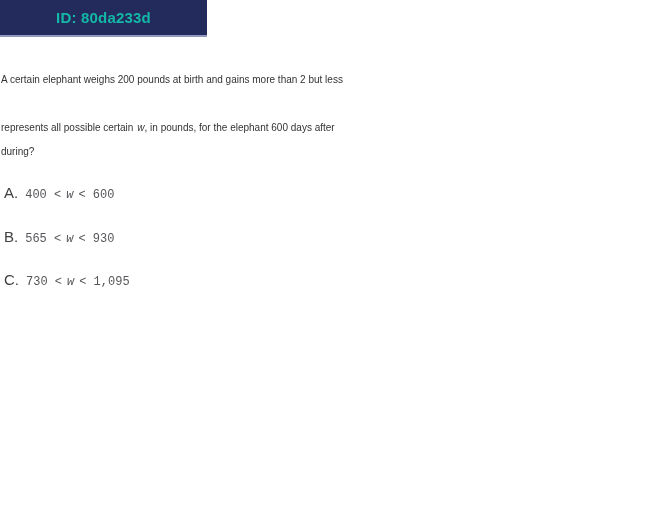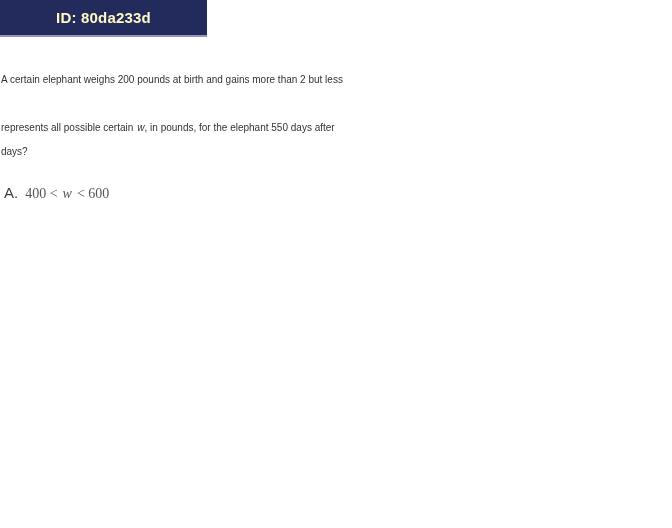"ID: 80da233d" .id-badge-label { color: #fef9c3 -> #14b8a6 }
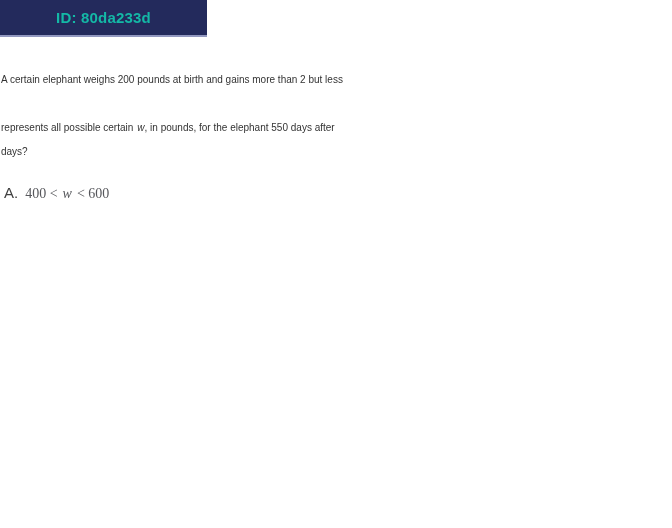", in pounds, for the" span { text: 550 -> 600 }
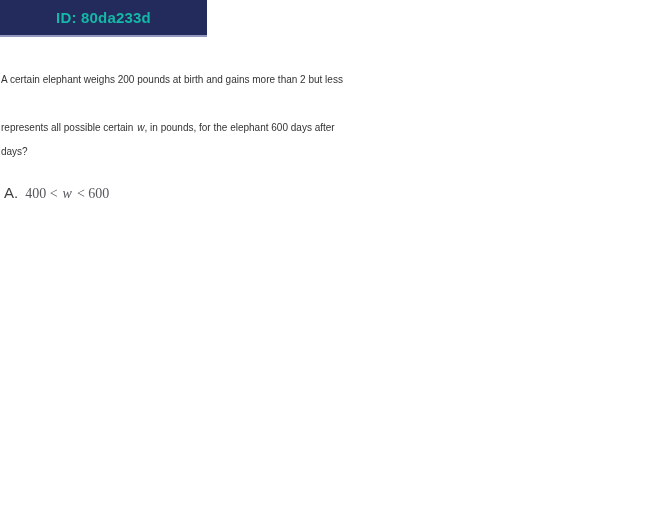"days?" span { text: days -> during }
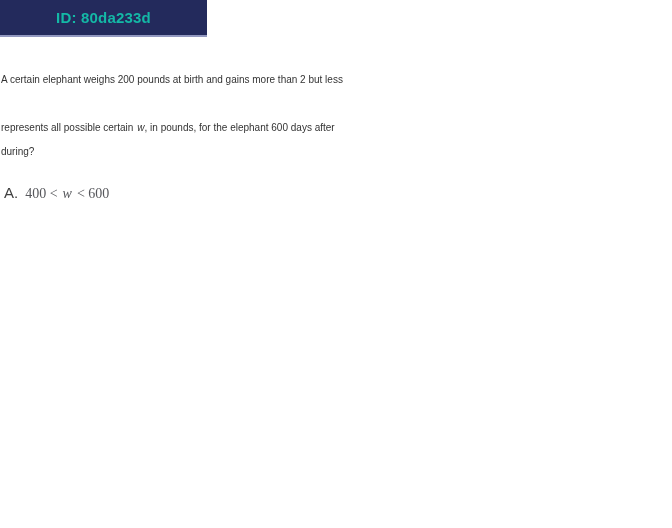"400 < w < 600" .option-math { font-family: Liberation Serif, serif -> Liberation Mono, monospace; font-size: 14px -> 12px }
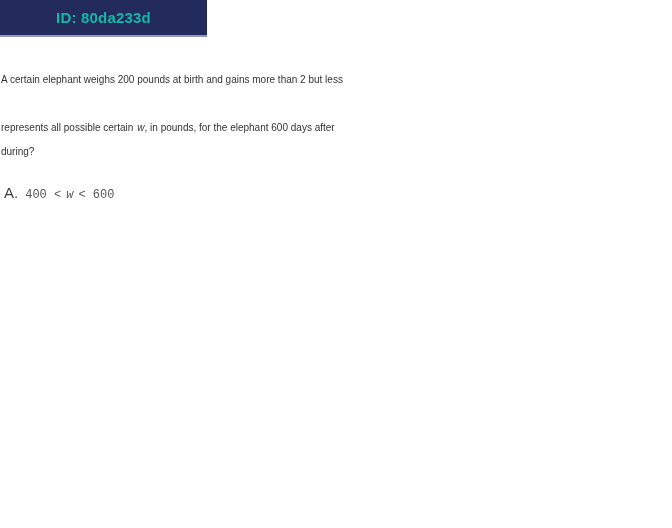"B. 565 < w <" div.option { html: none -> <div> <span>B.</span><span><span>565 &lt;</span><i>w</i><span>&lt; 930</span></span> </div> }
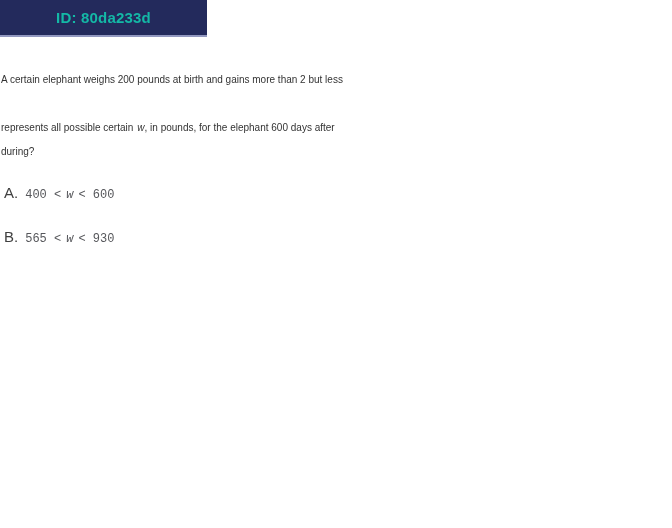"C. 730 < w <" div.option { html: none -> <div> <span>C.</span><span><span>730 &lt;</span><i>w</i><span>&lt; 1,095</span></span> </div> }
